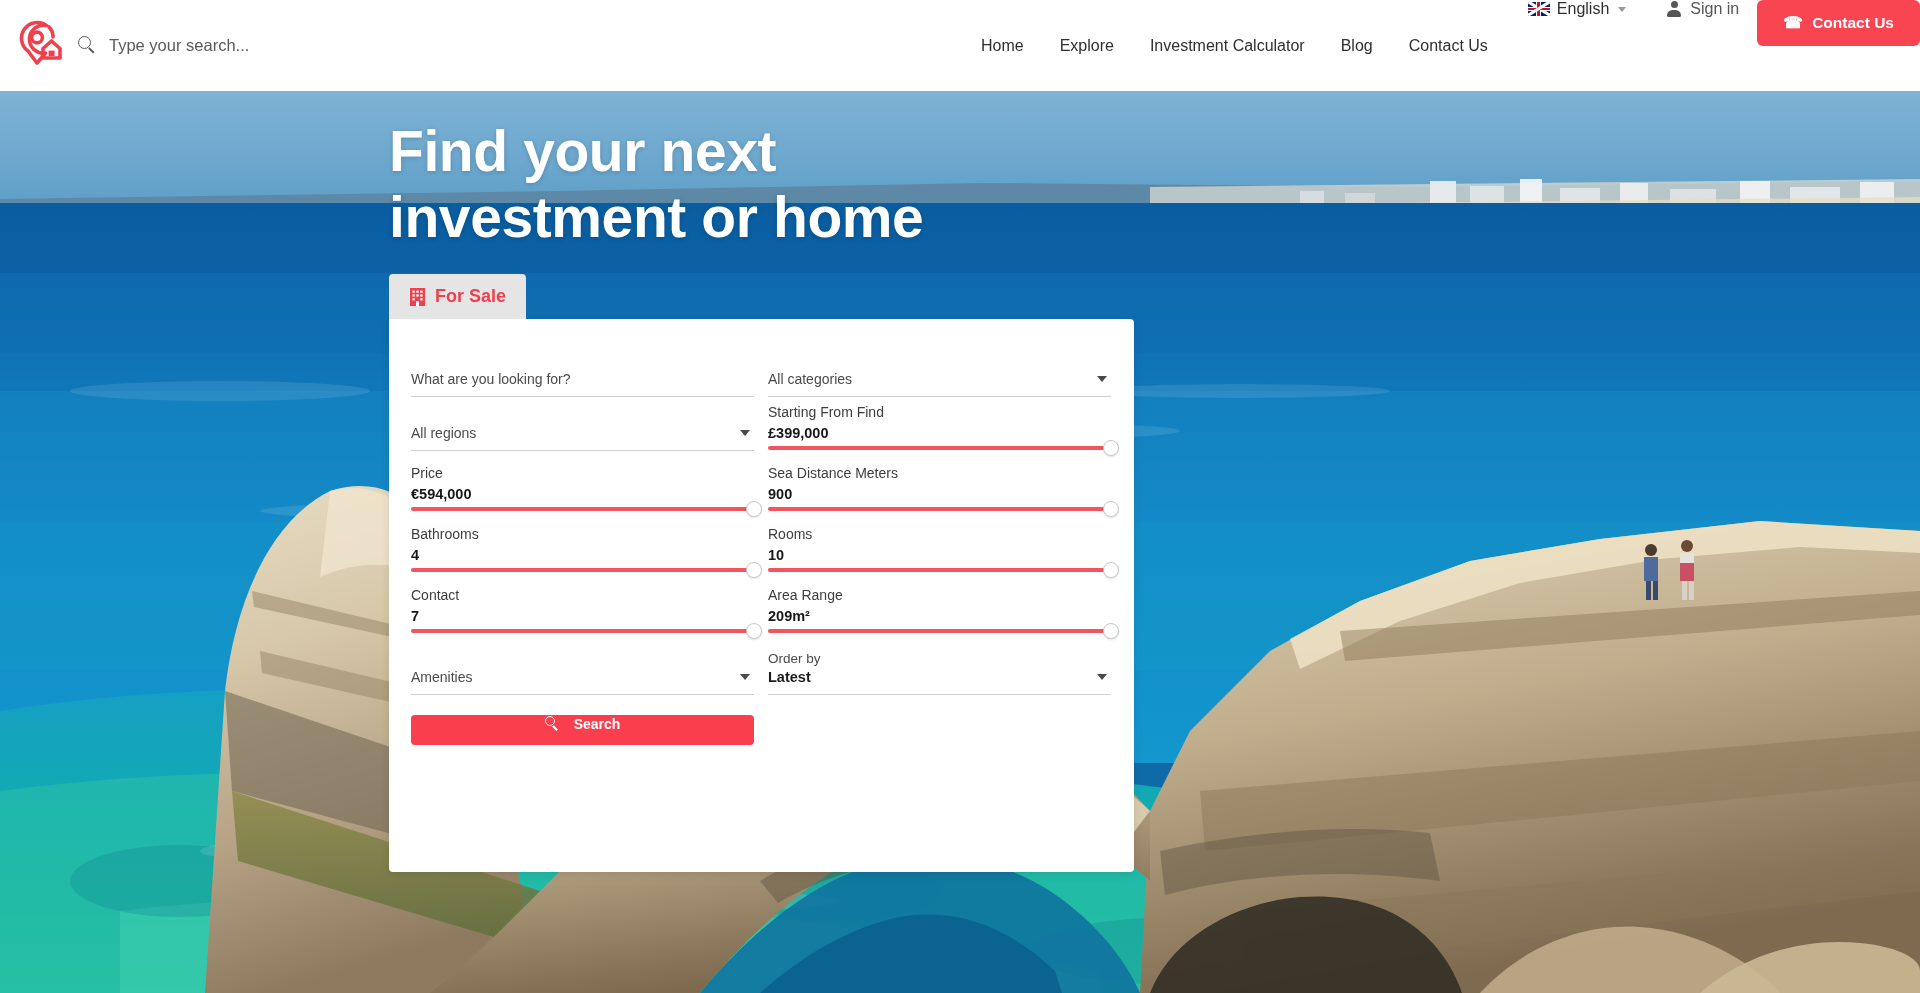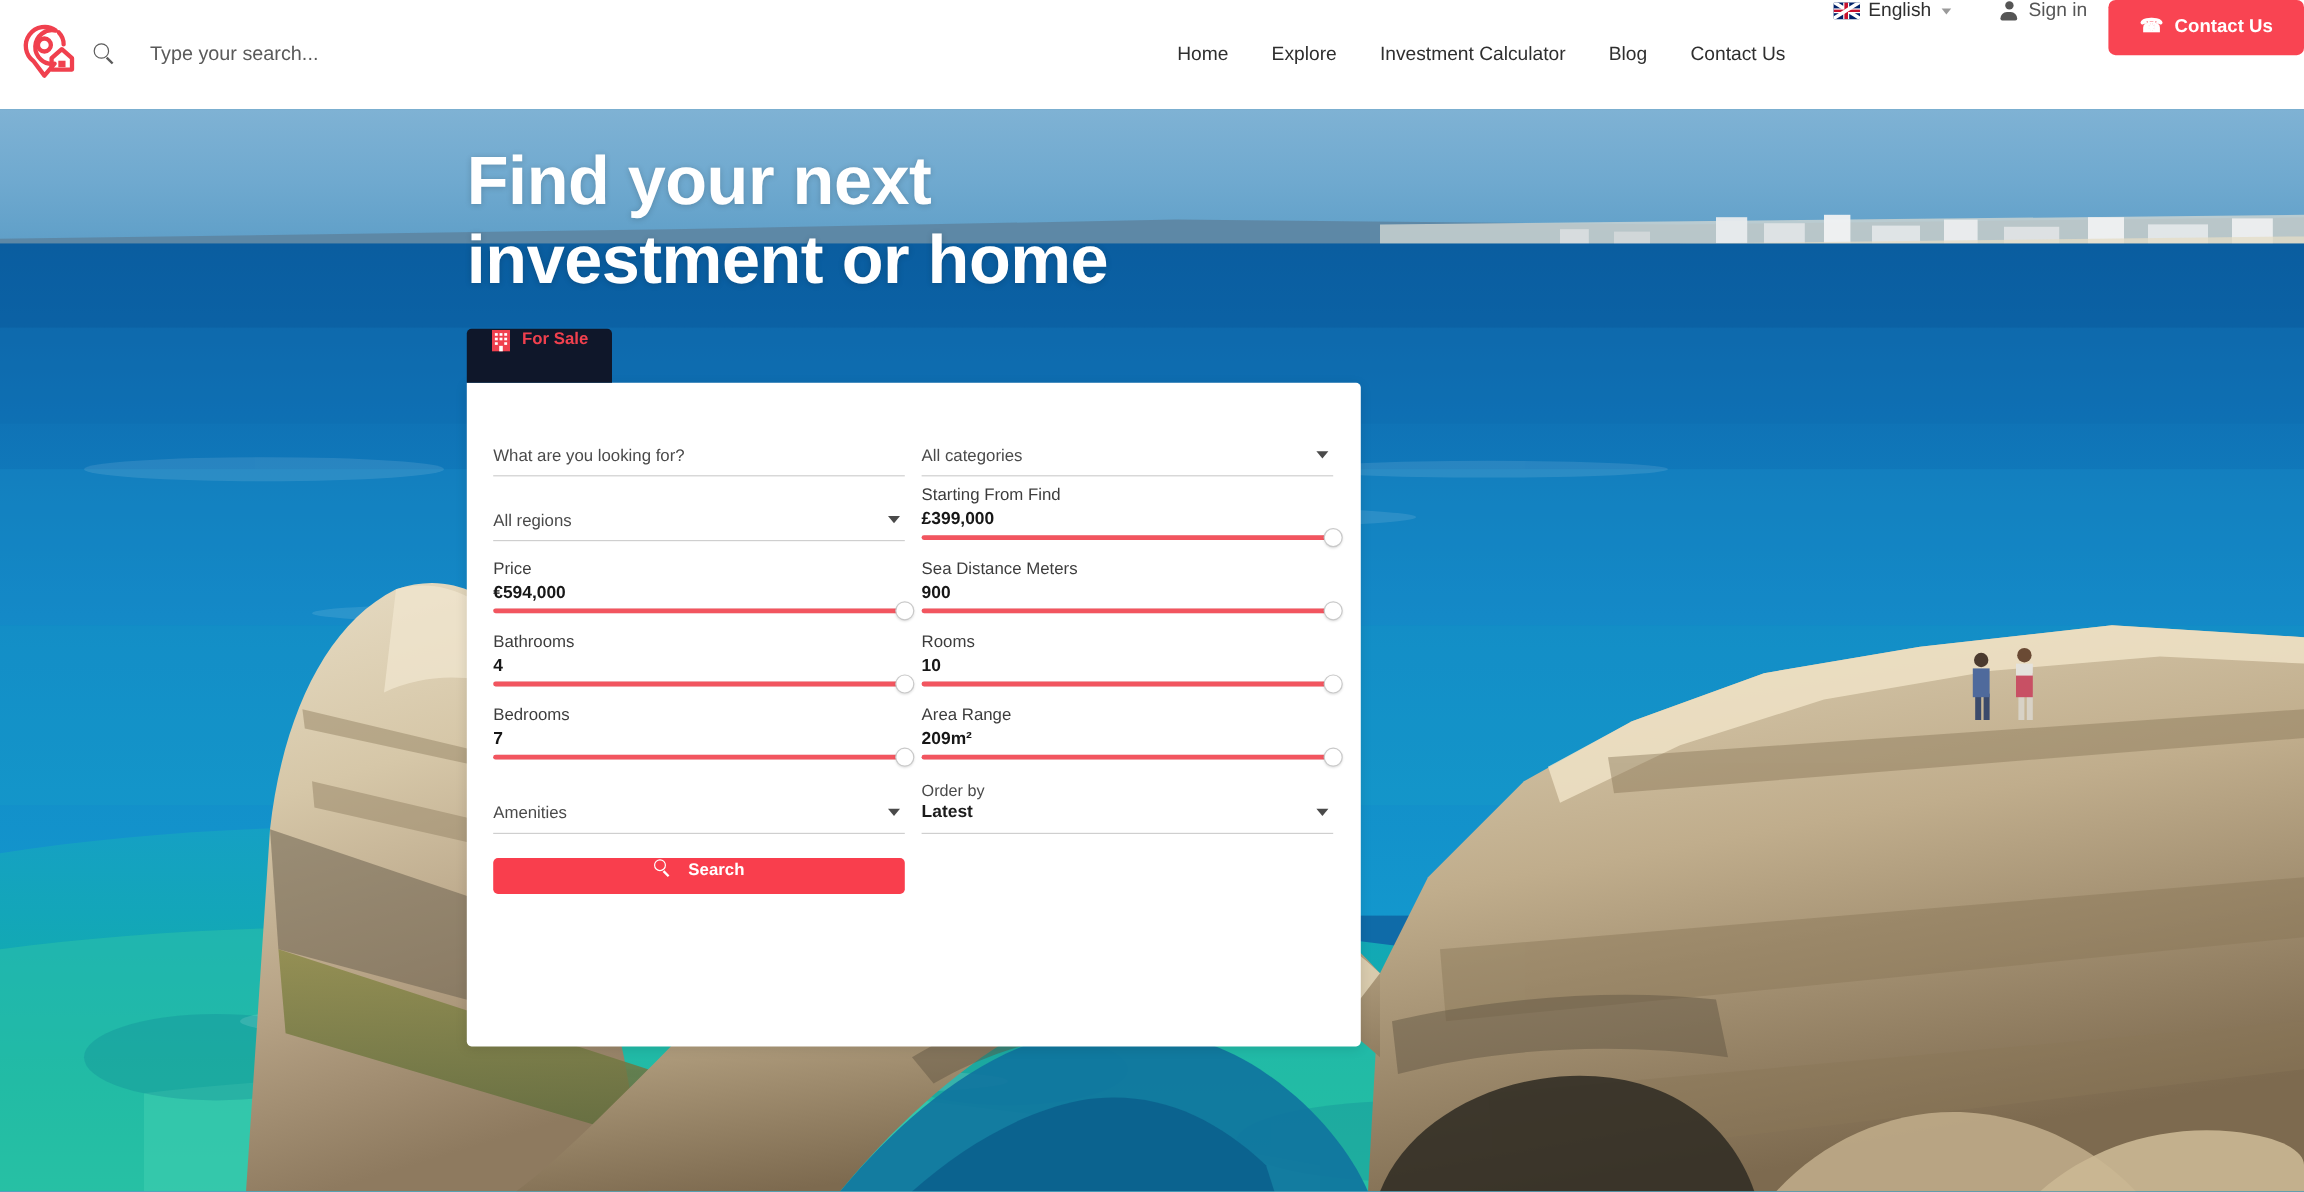"Type your search..." .hdr-search { gap: 28px -> 12px }
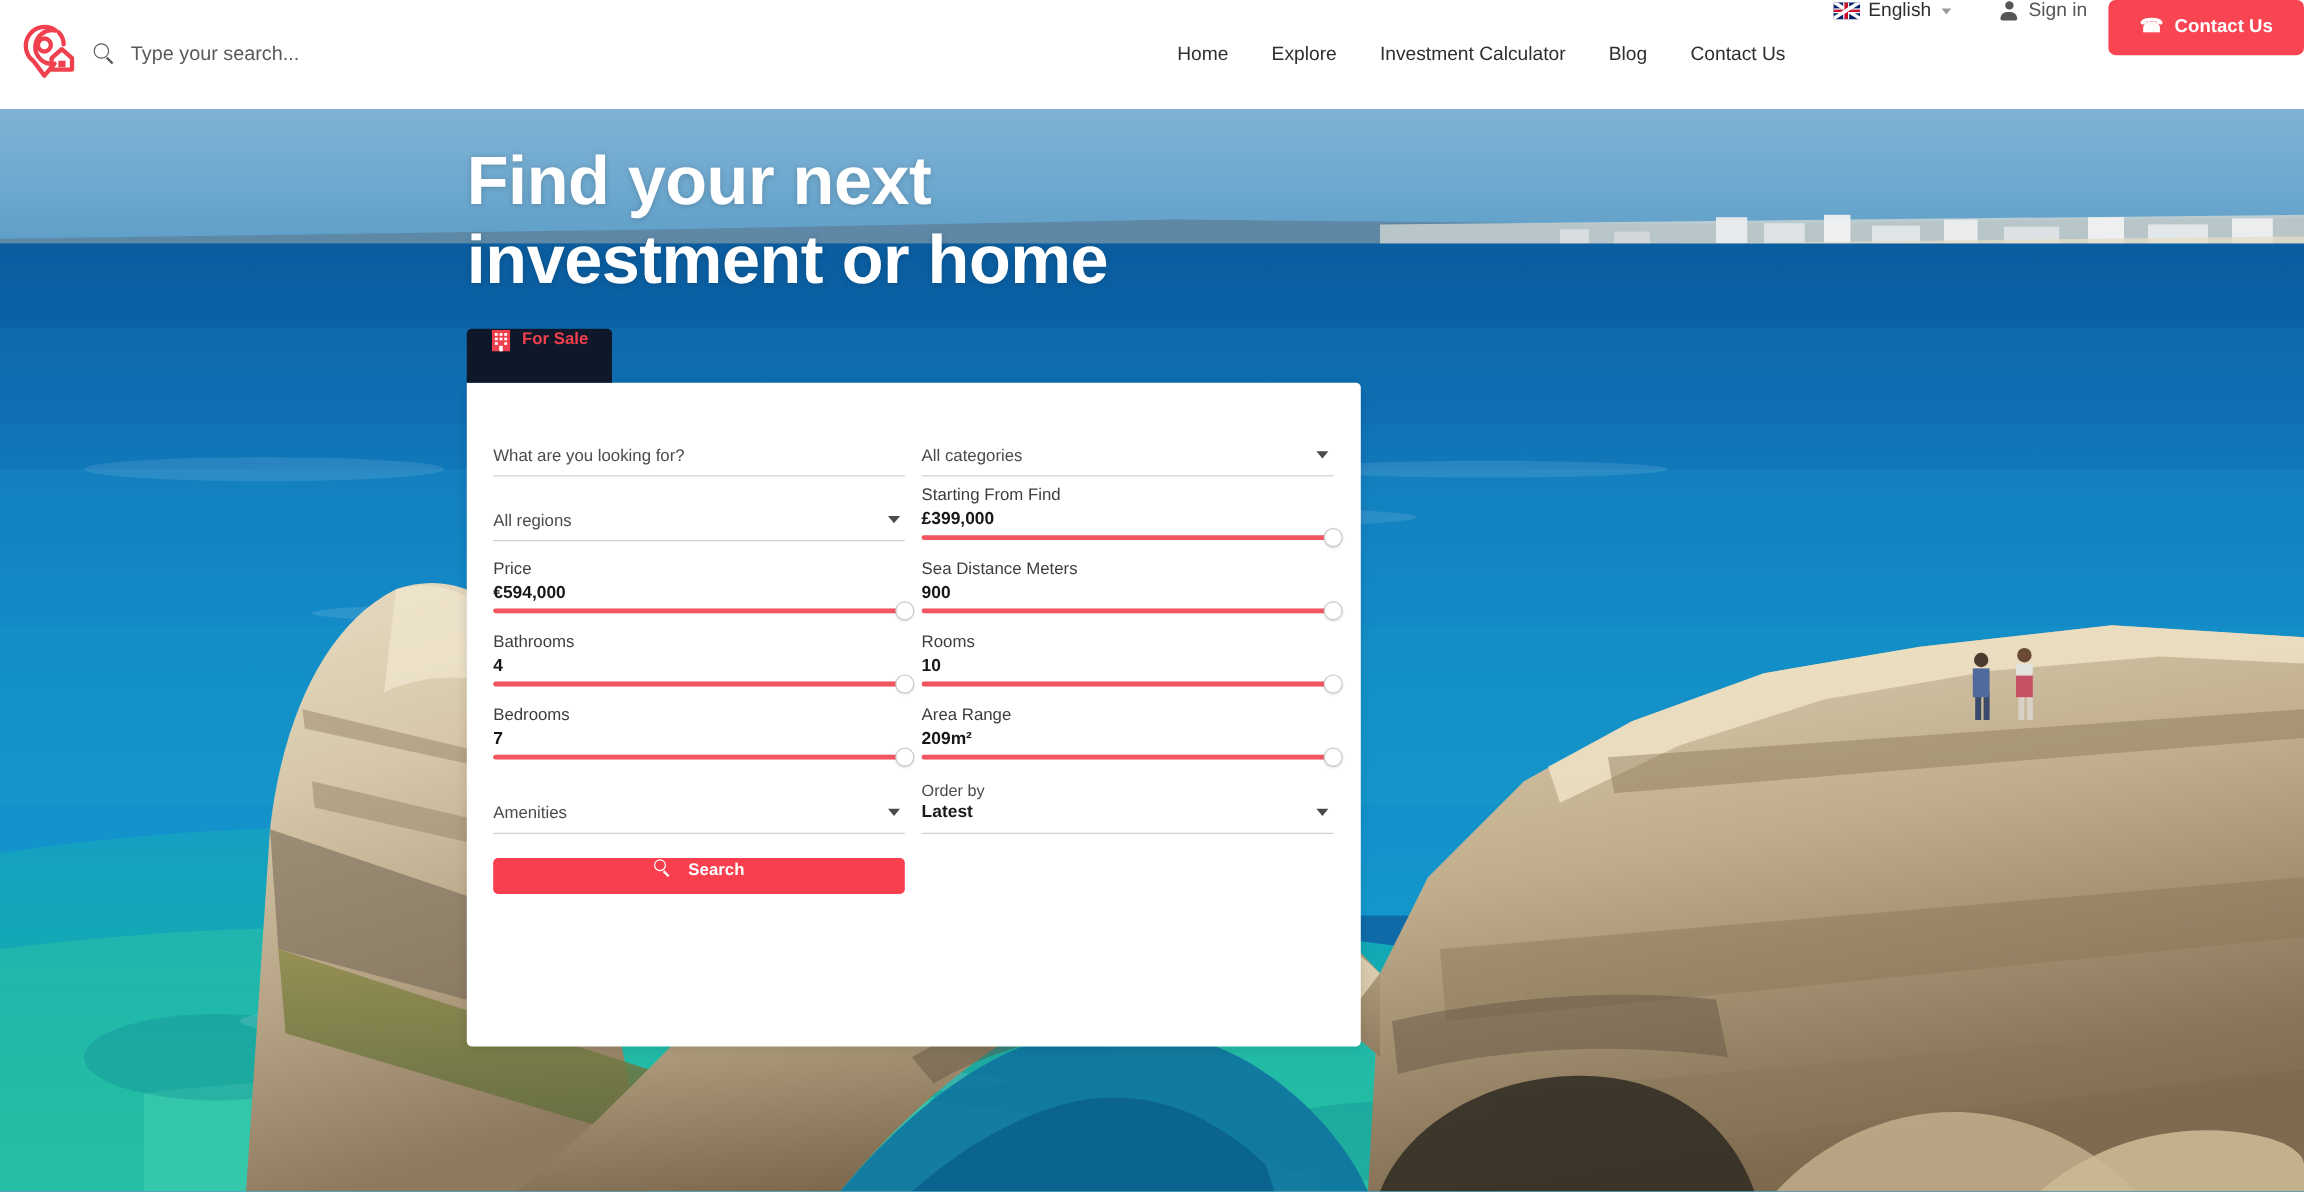"For Sale" .tab { align-items: flex-start -> center; background: #0f172a -> #e5e5e5; font-size: 14px -> 18px }
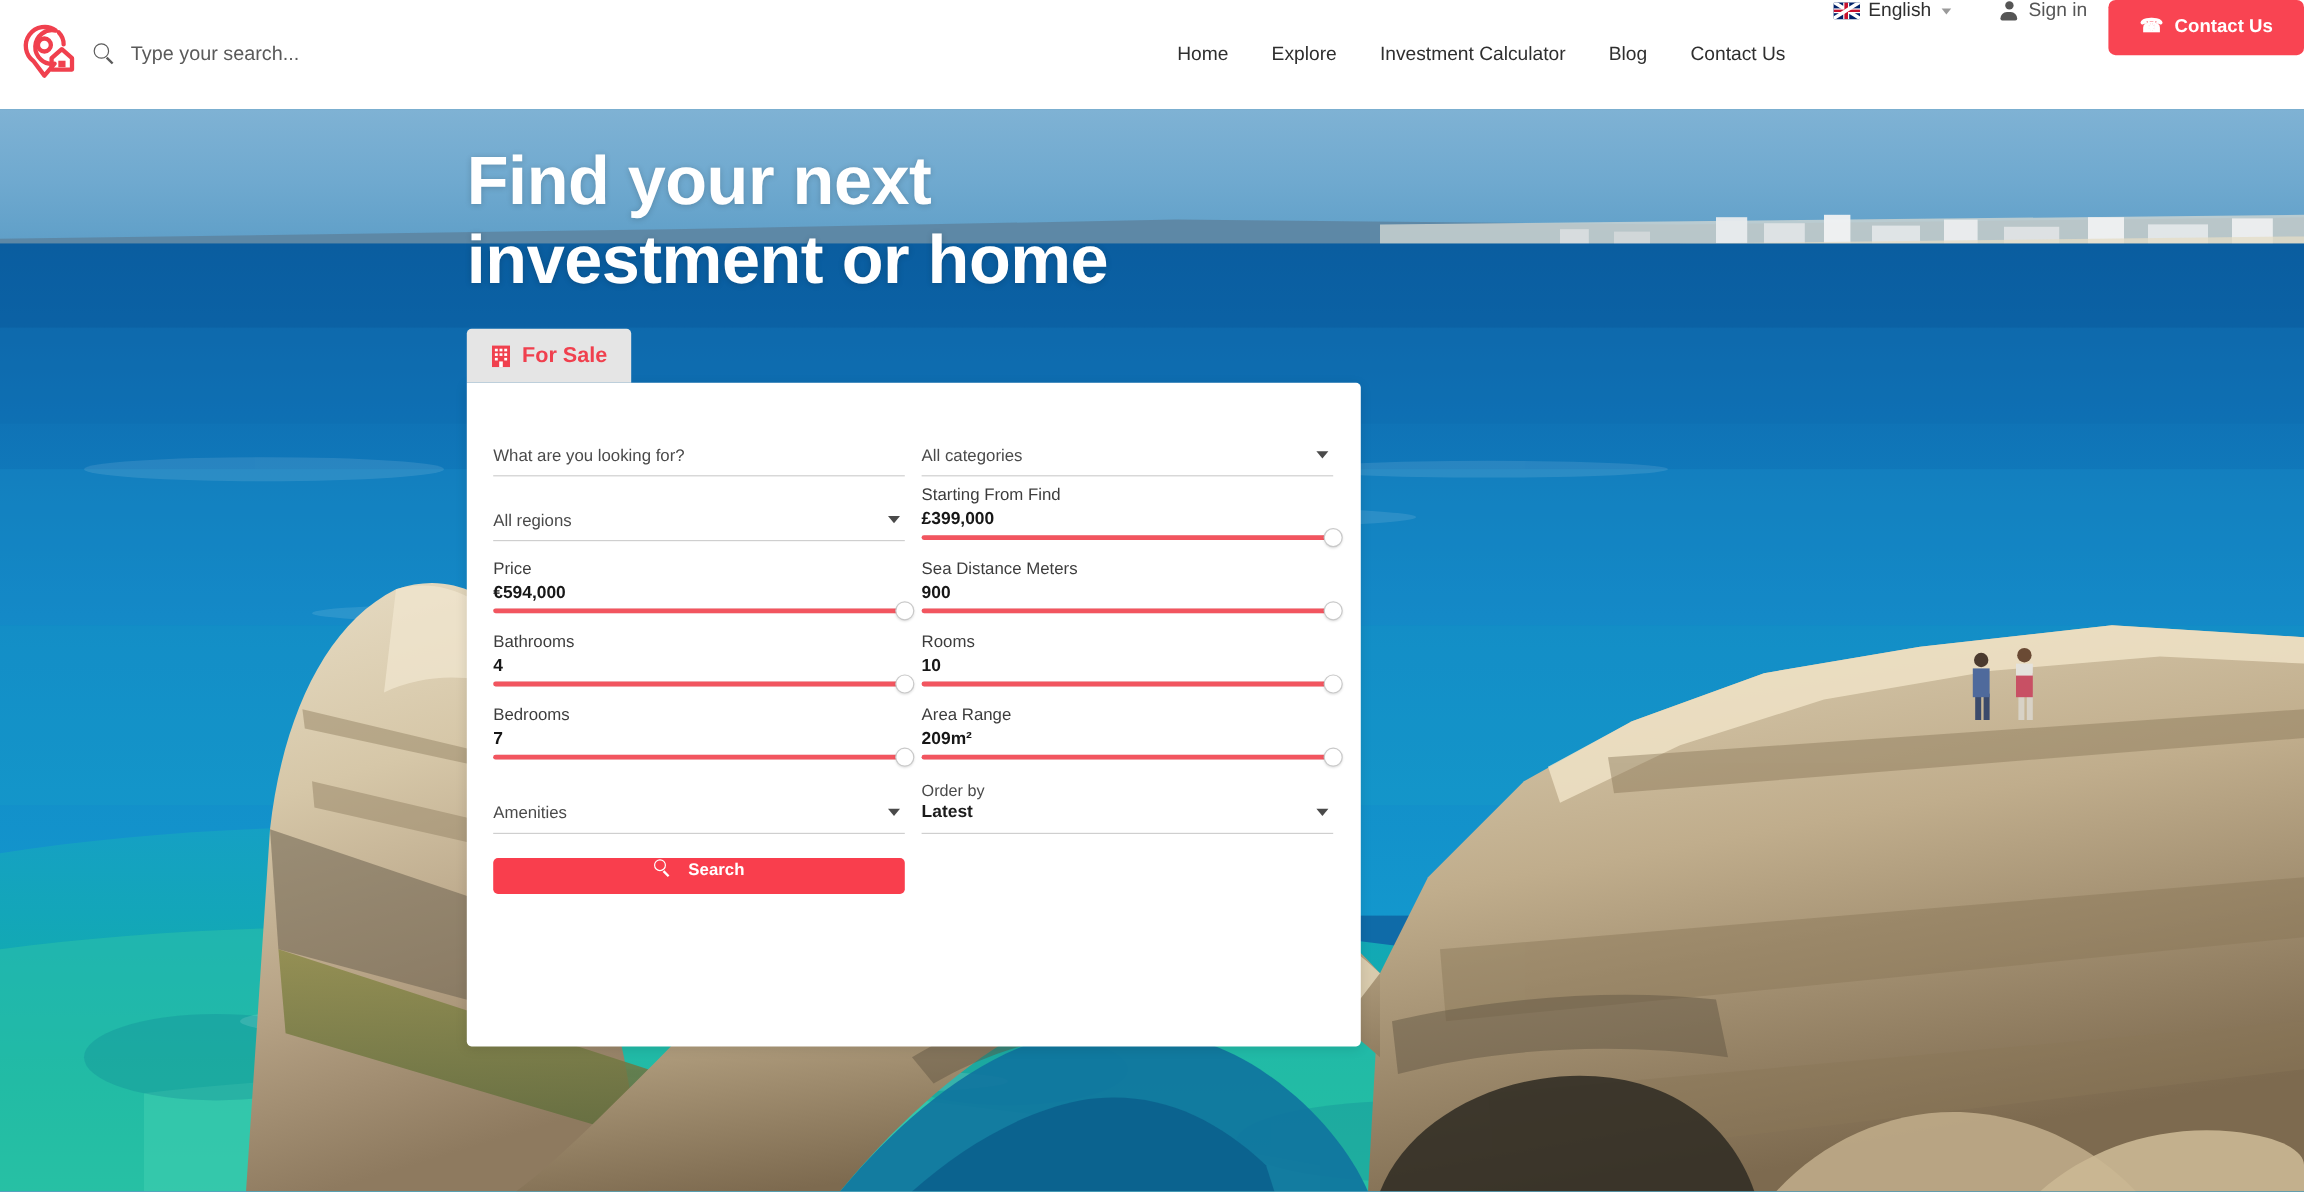"Bedrooms" div.sl-lbl { text: Bedrooms -> Contact }
